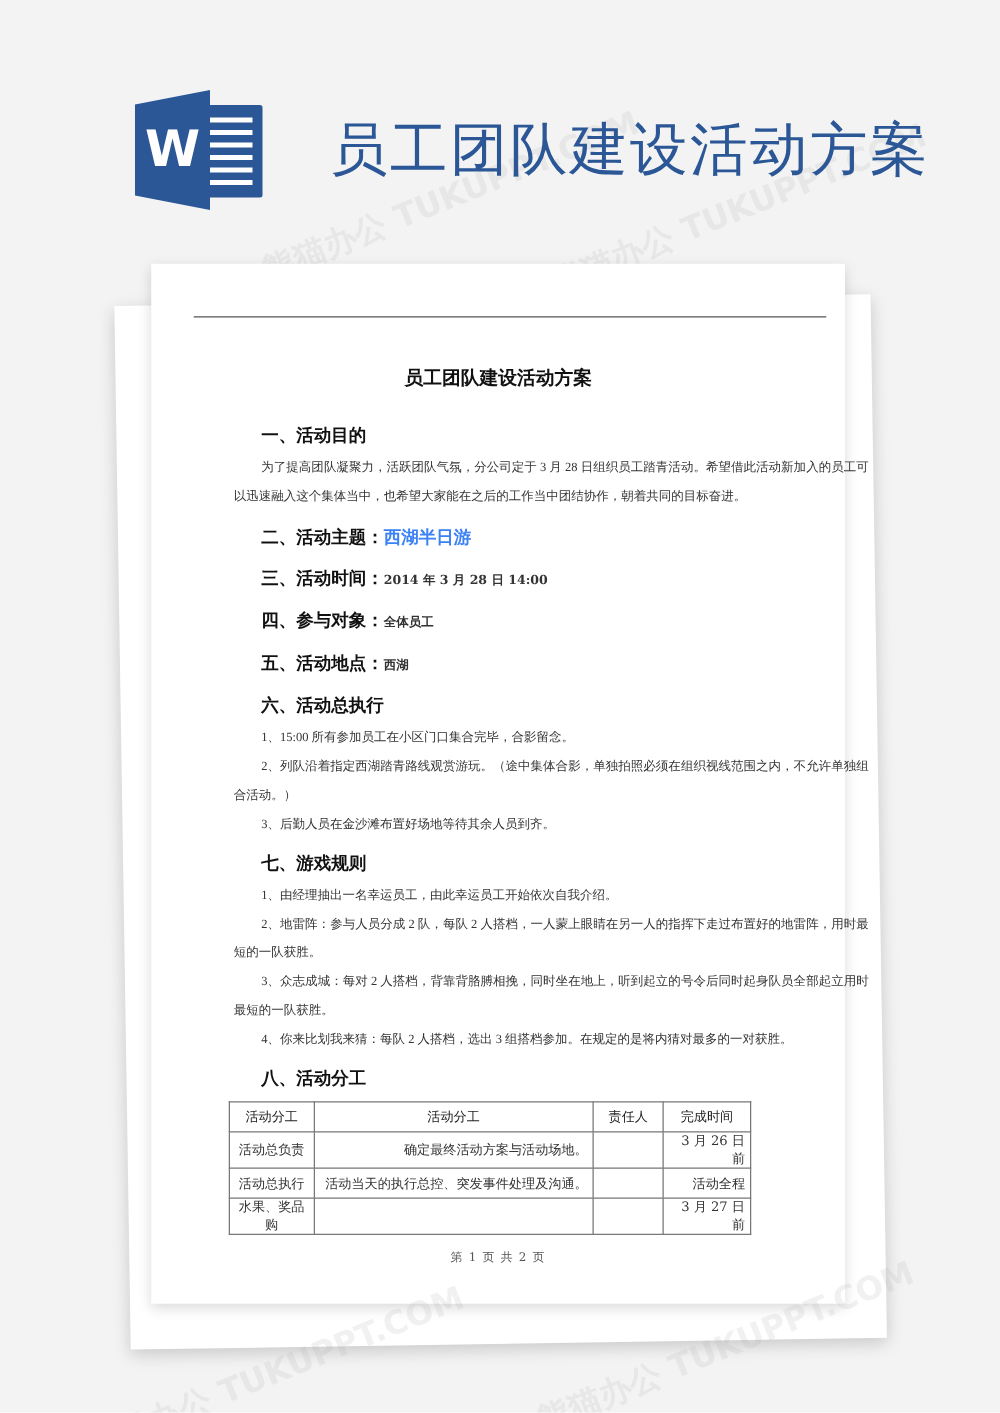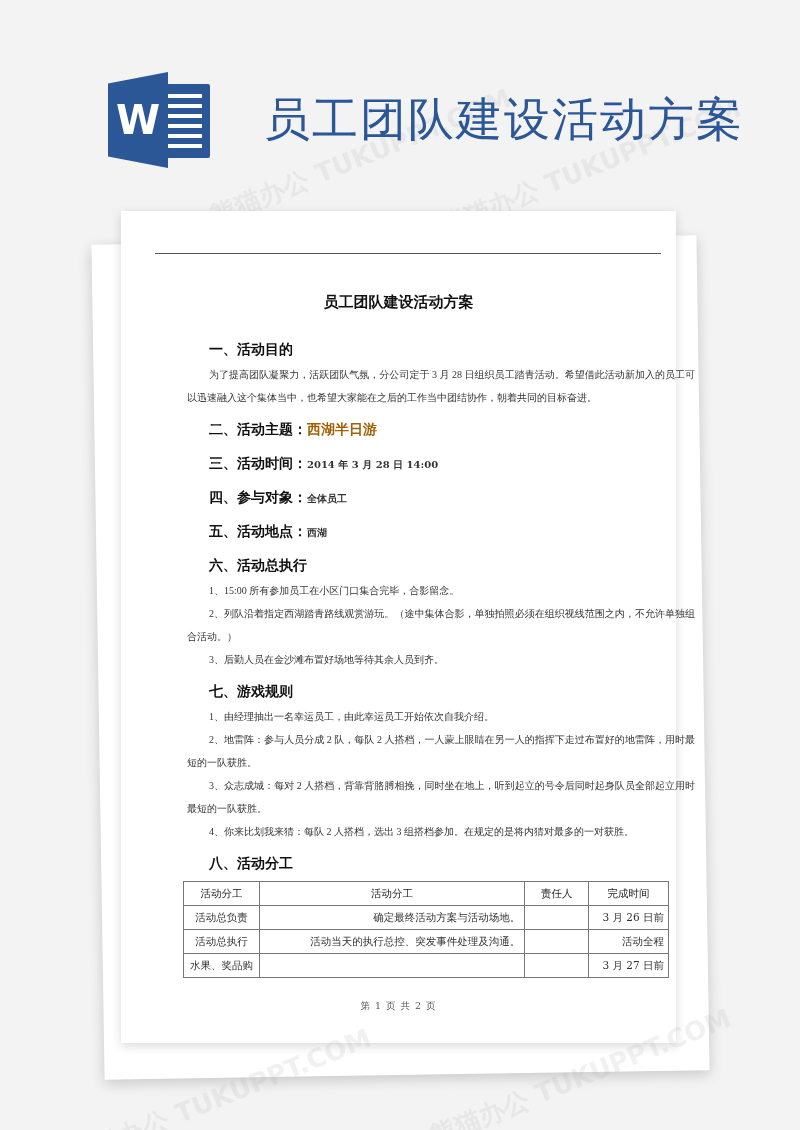"西湖半日游" .h .val.bold { color: #a16207 -> #3b82f6 }
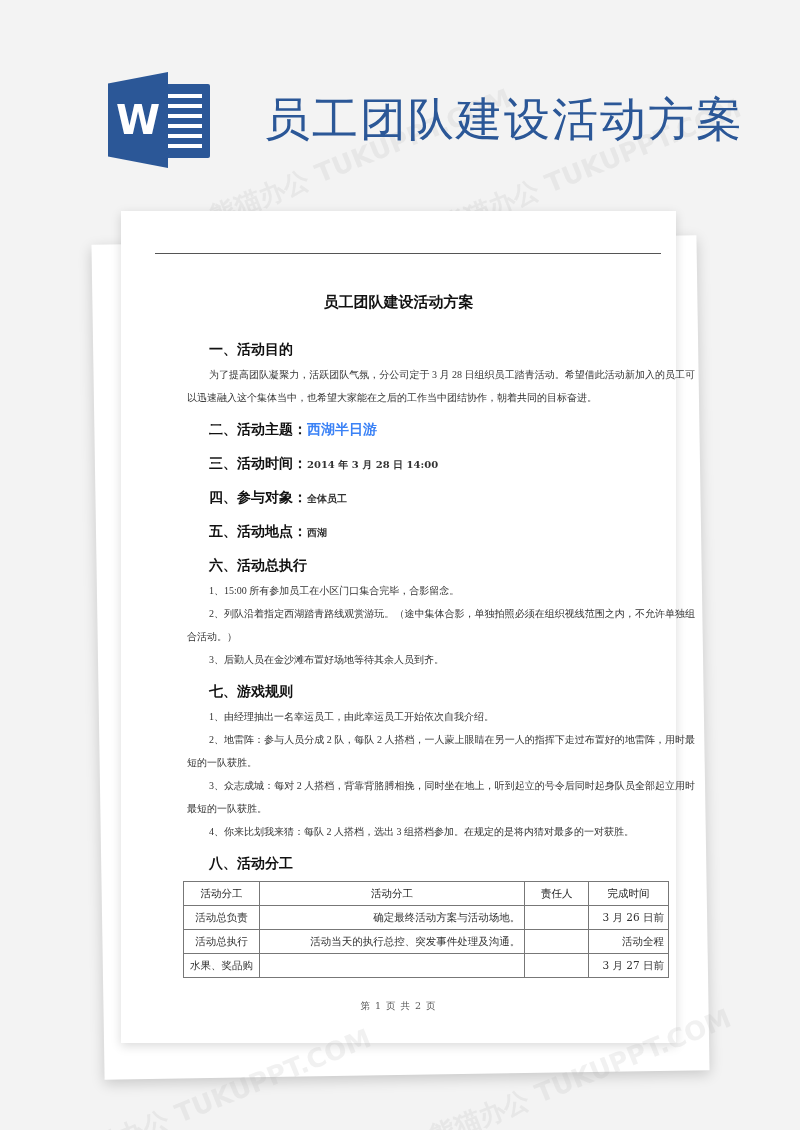"活动分工" table.tasks { width: 486px -> 418px }
